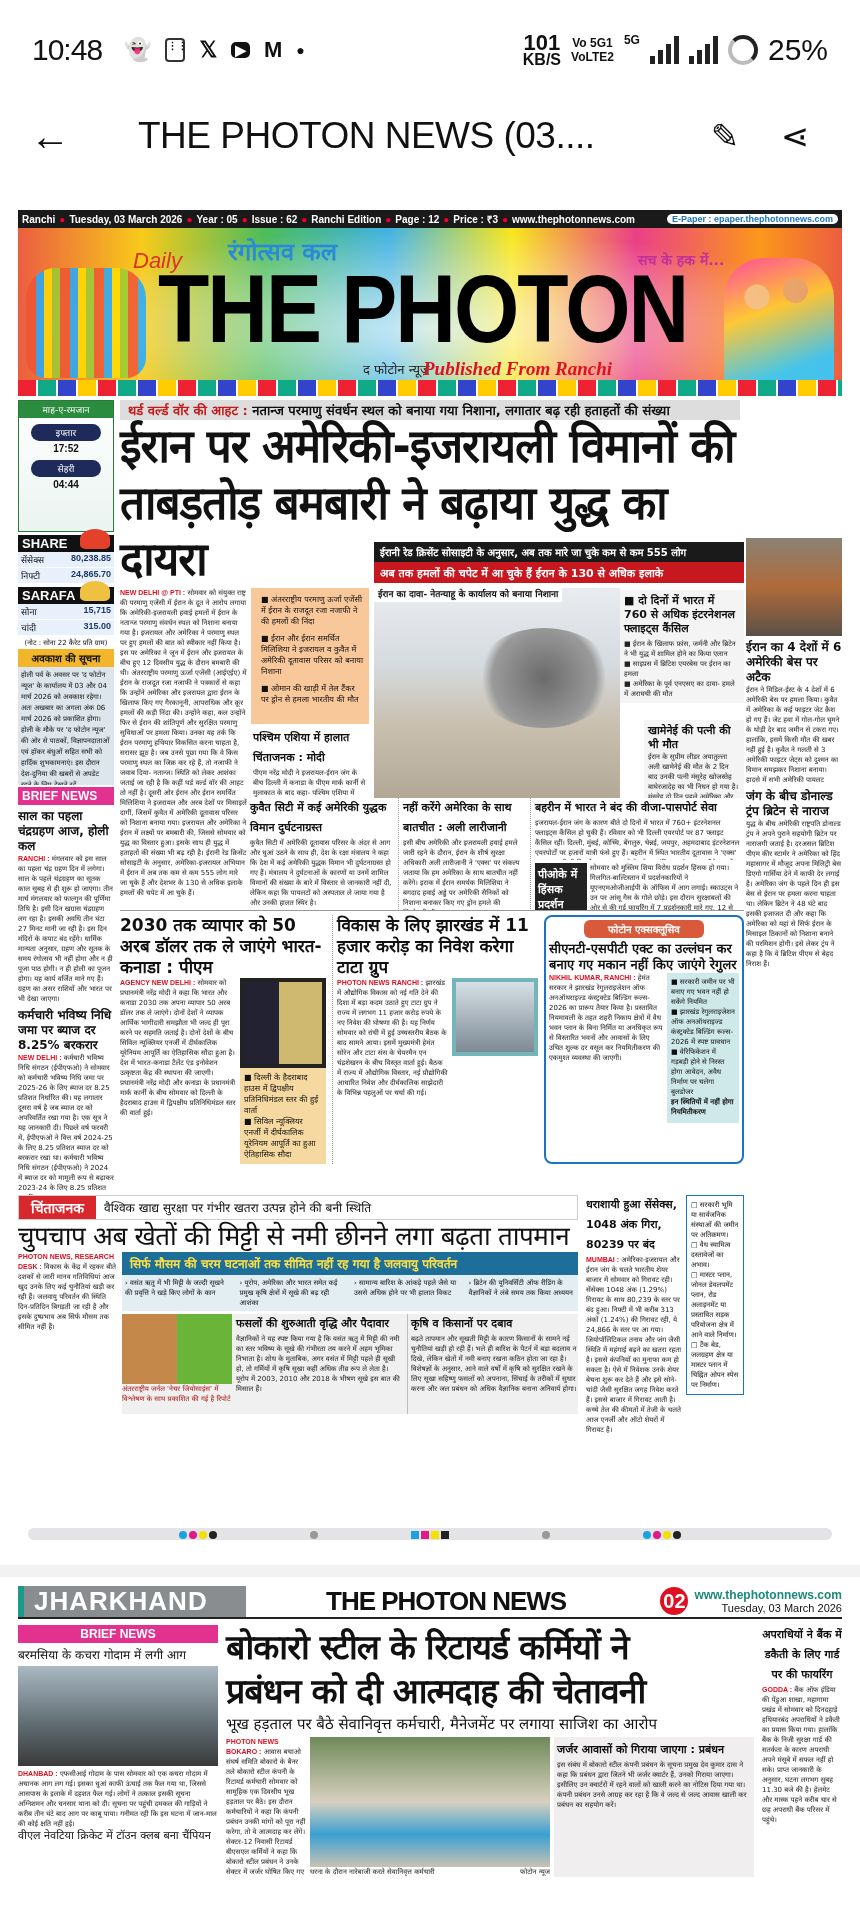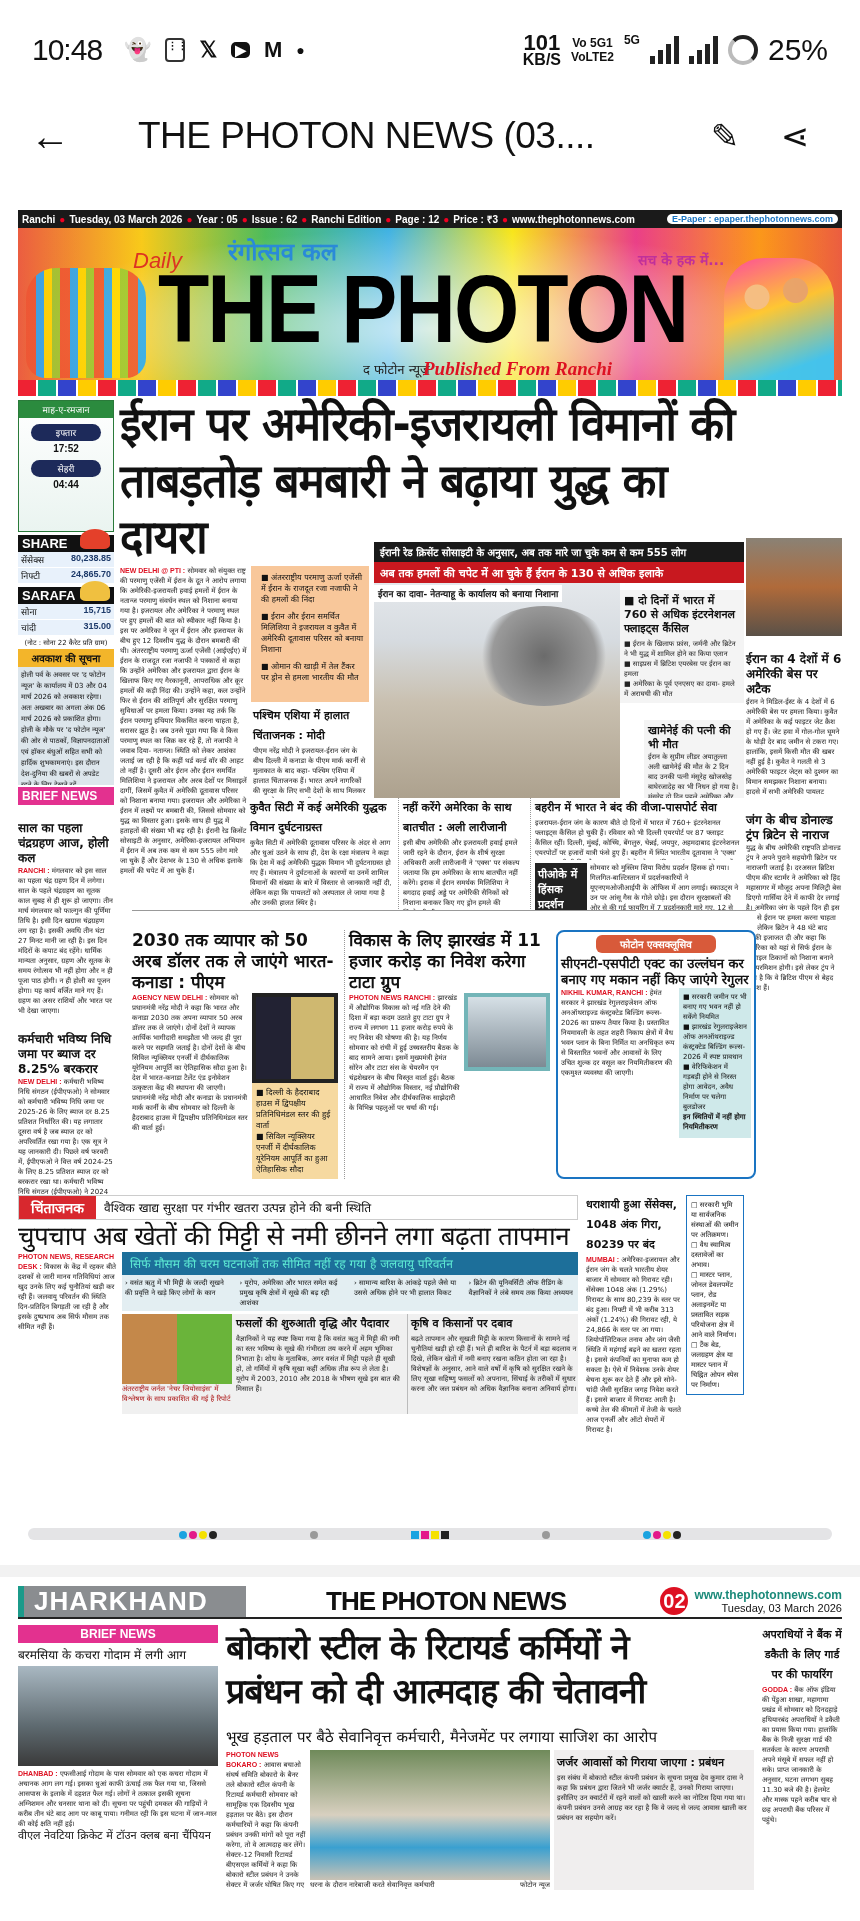"थर्ड वर्ल्ड वॉर की आहट" div.kicker { html: none -> <div><span>थर्ड वर्ल्ड वॉर की आहट :</span> <span>नतान्ज परमाणु संवर्धन स्थल को बनाया गया निशाना, लगातार बढ़ रही हताहतों की संख्या</span></div> }
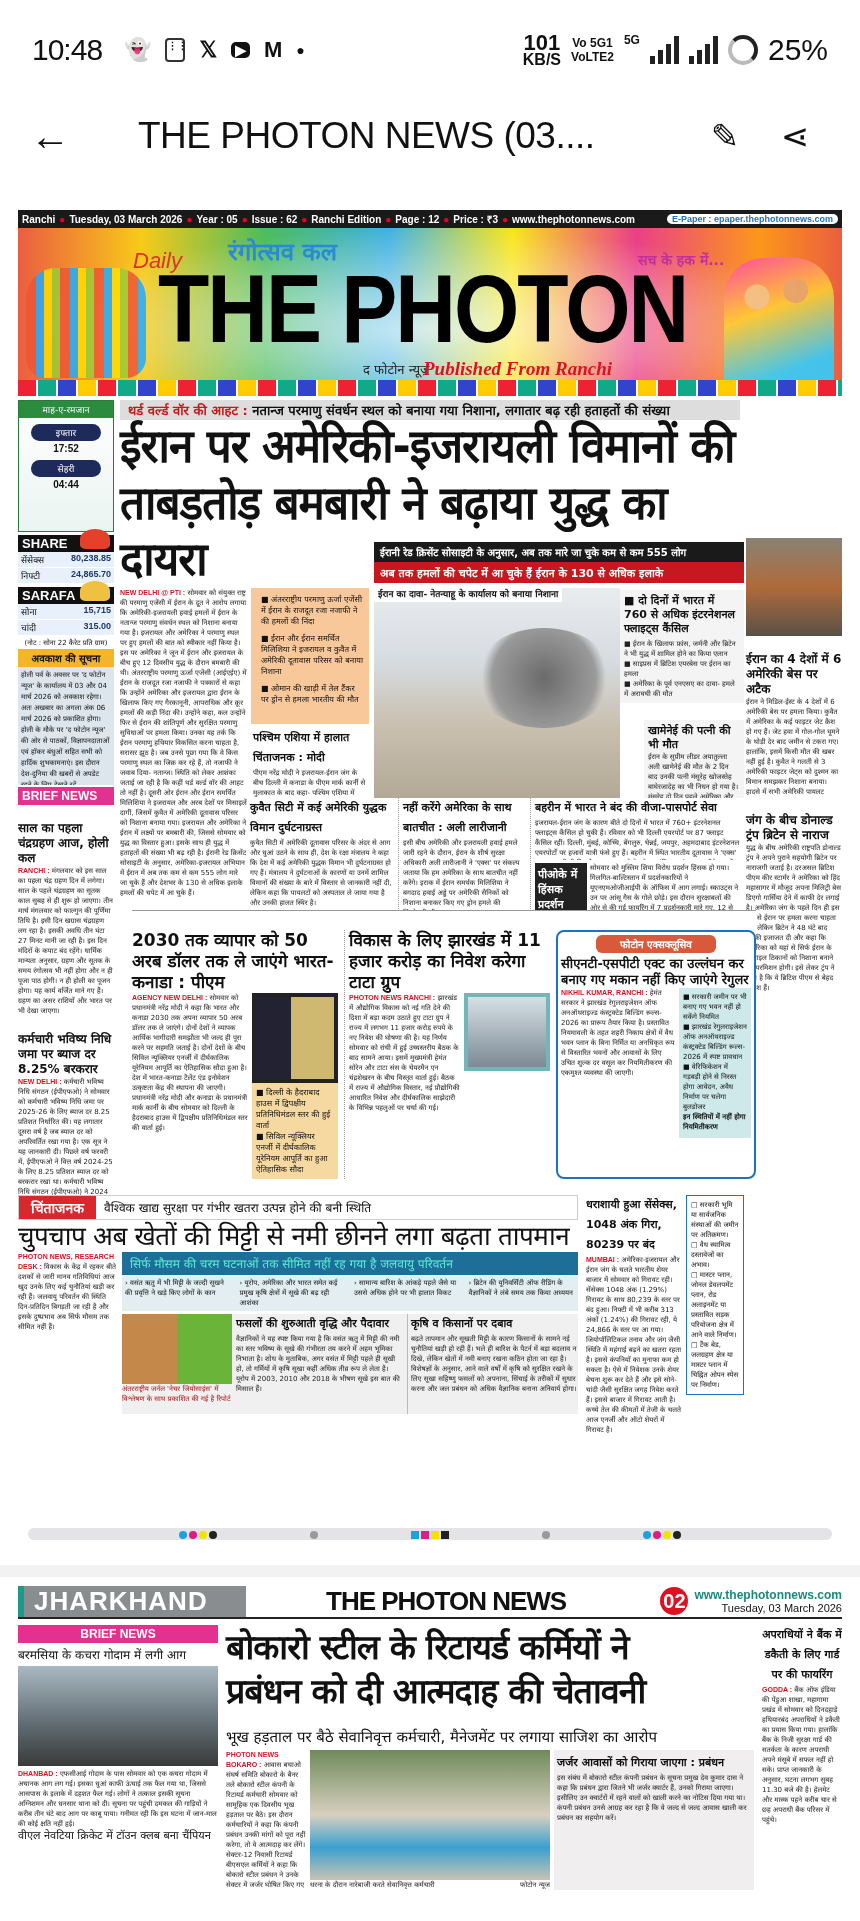"ईरान का 4 देशों में" .bh { margin-top: 16px -> 4px }
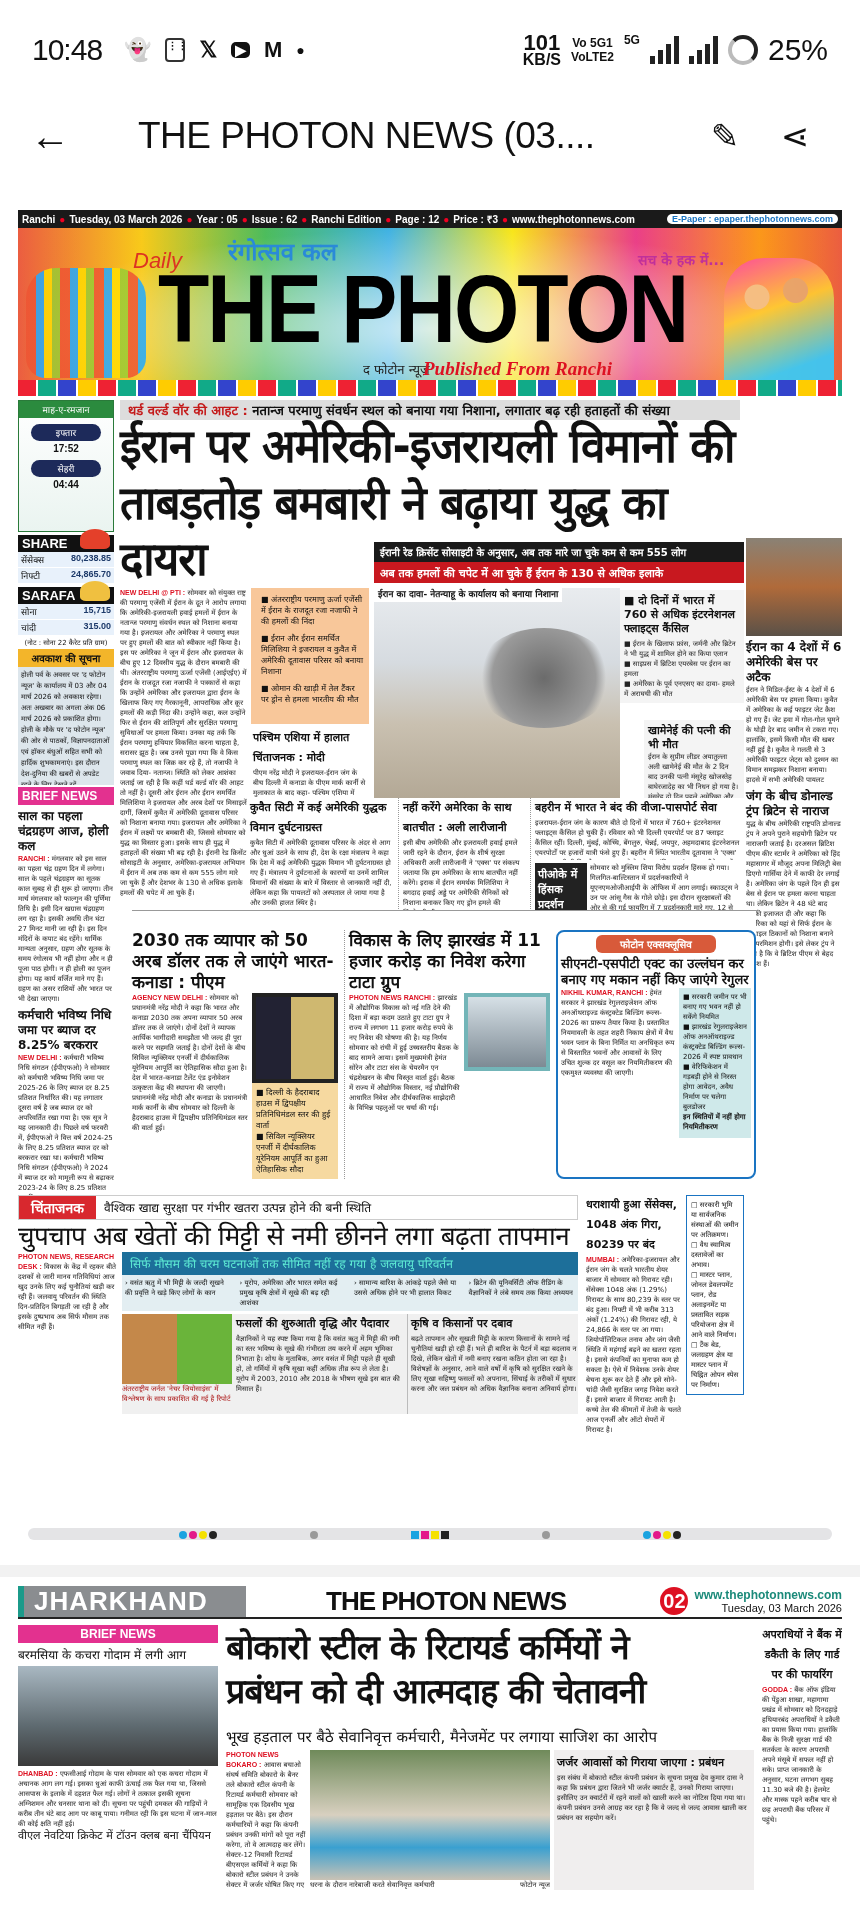"2030 तक व्यापार को 50" div { left: 12px -> 0; padding-top: 19px -> 4px }
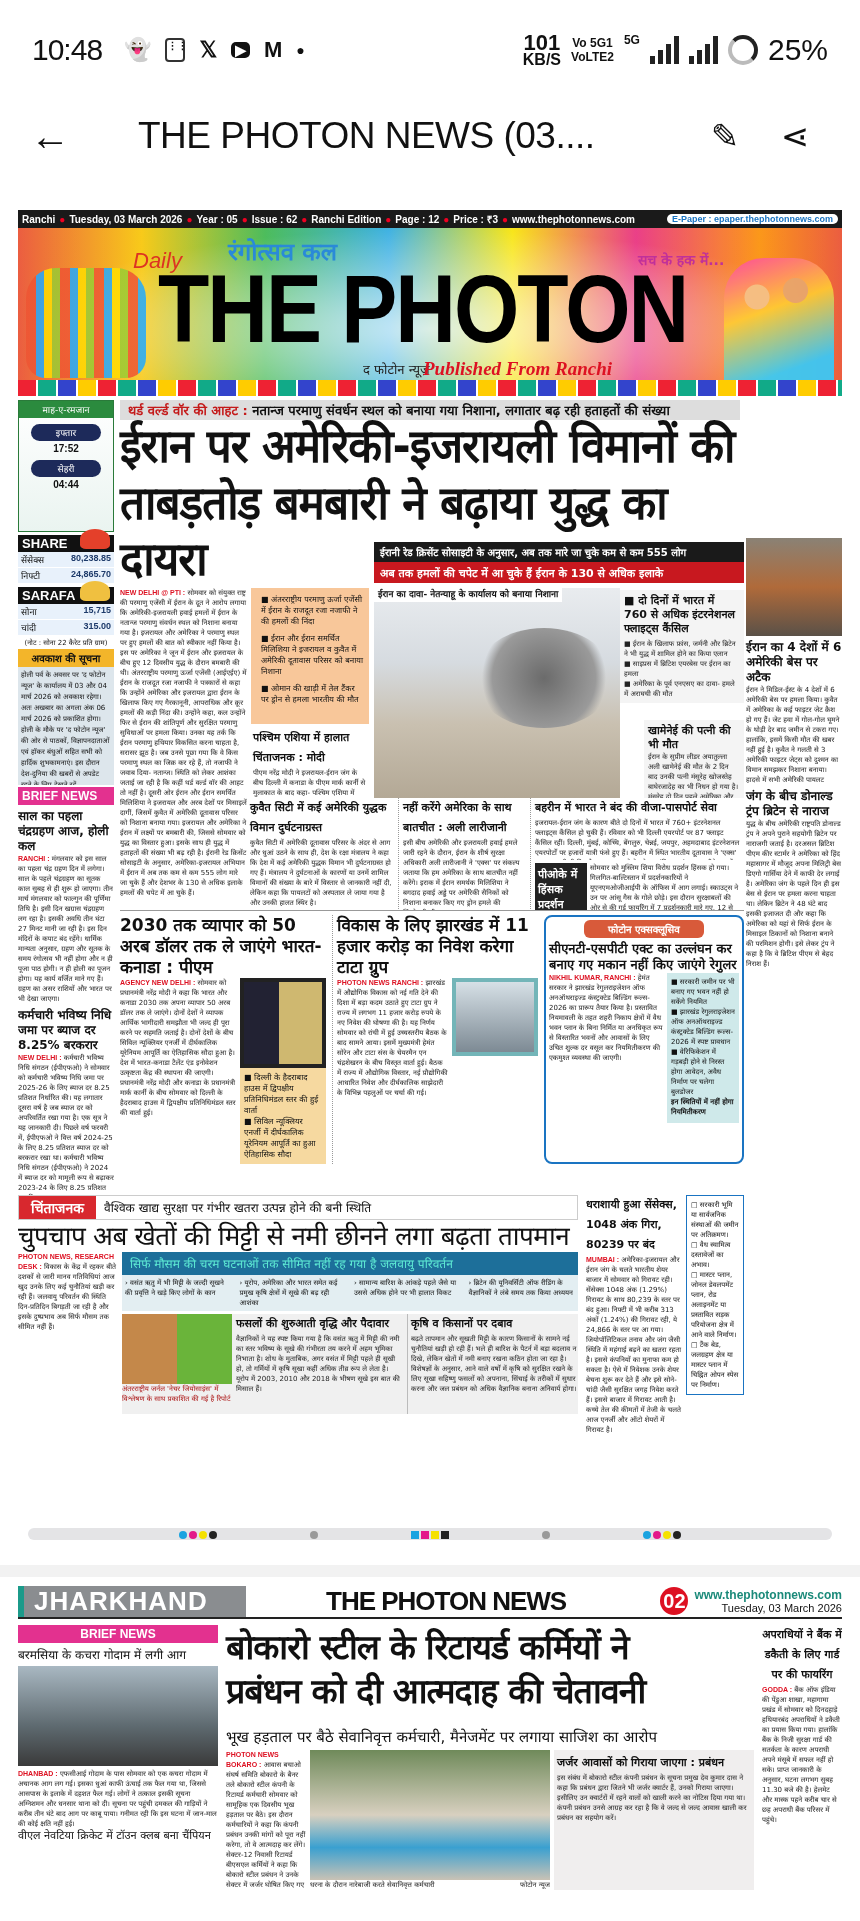"सिर्फ मौसम की चरम घटनाओं" .bluebar { color: #5eead4 -> #fde047; font-weight: normal -> bold }
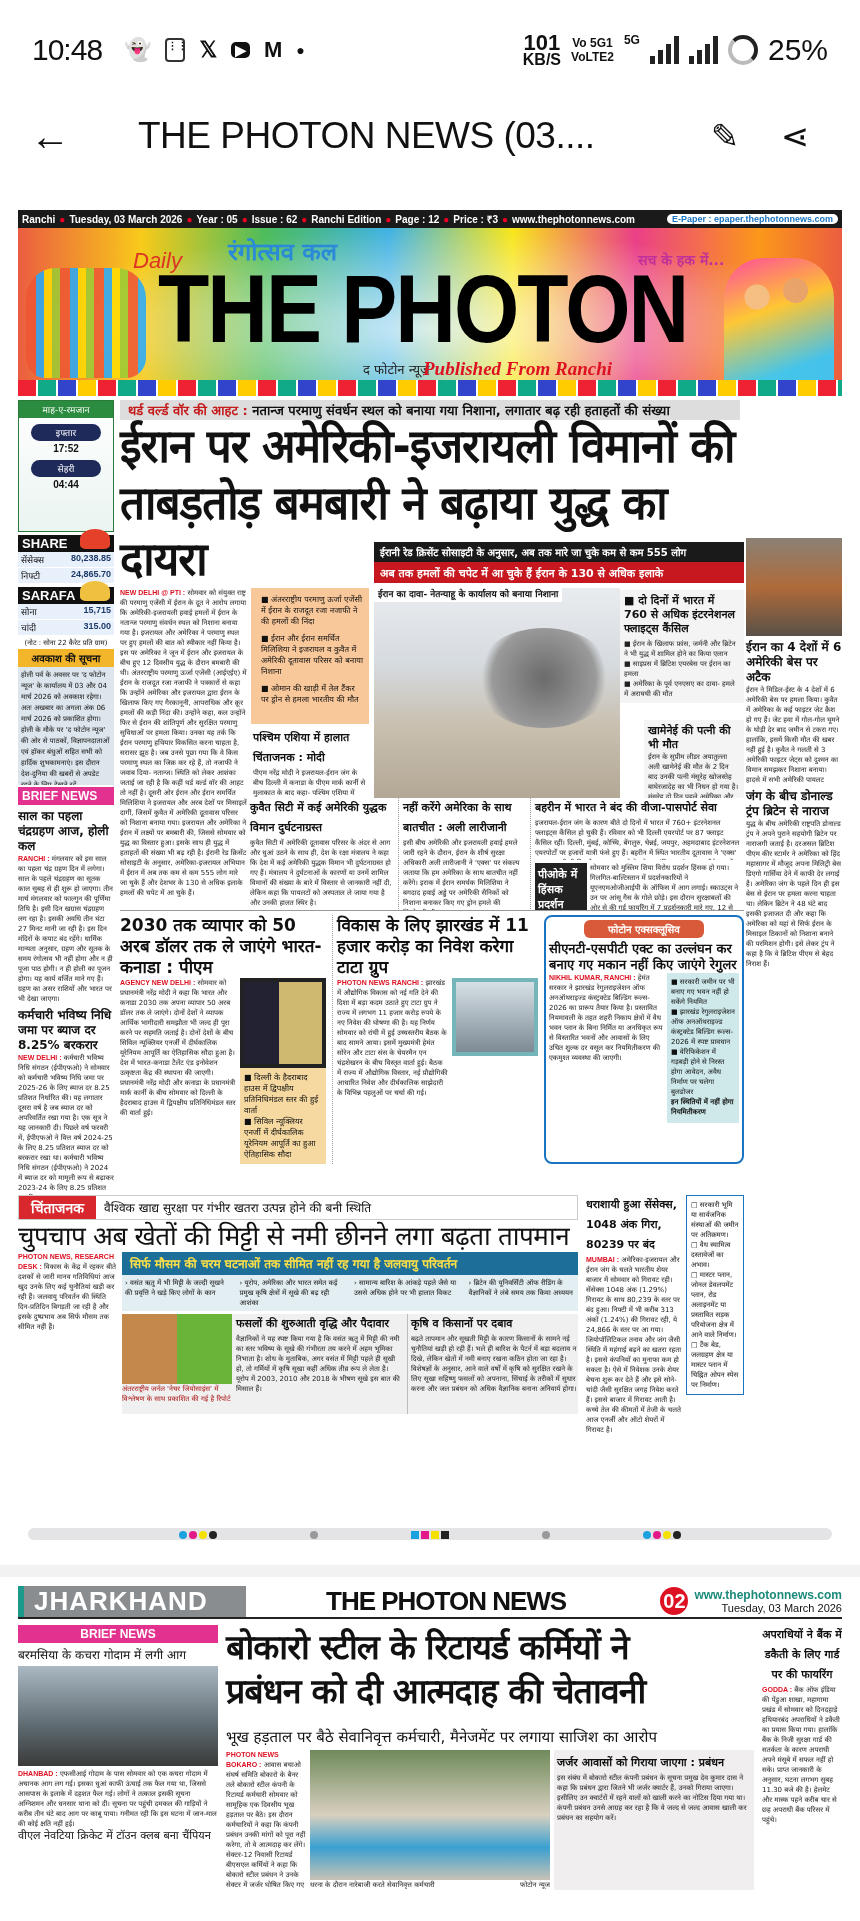"भूख हड़ताल पर बैठे सेवानिवृत्त" div { margin-top: 13px -> 0 }
